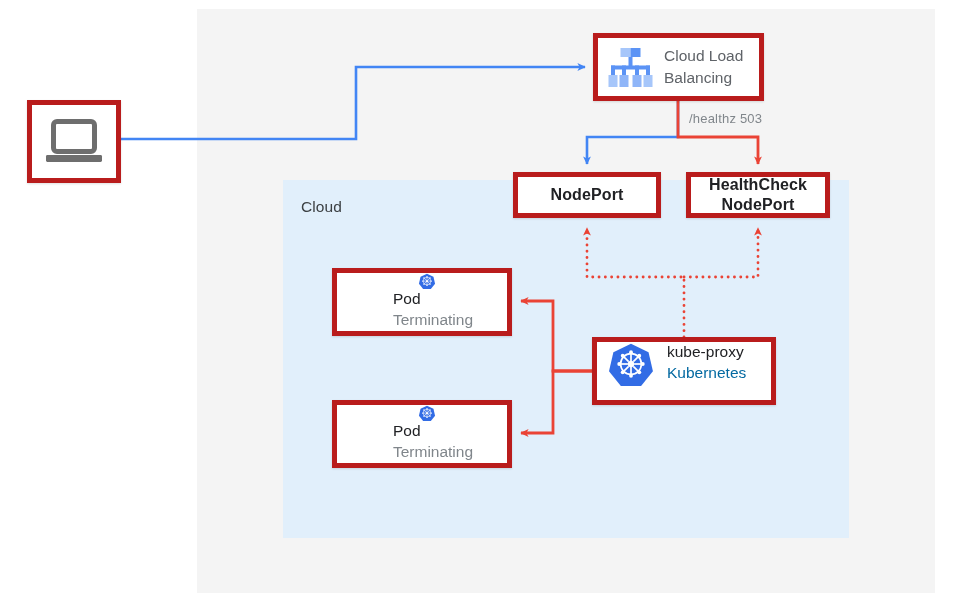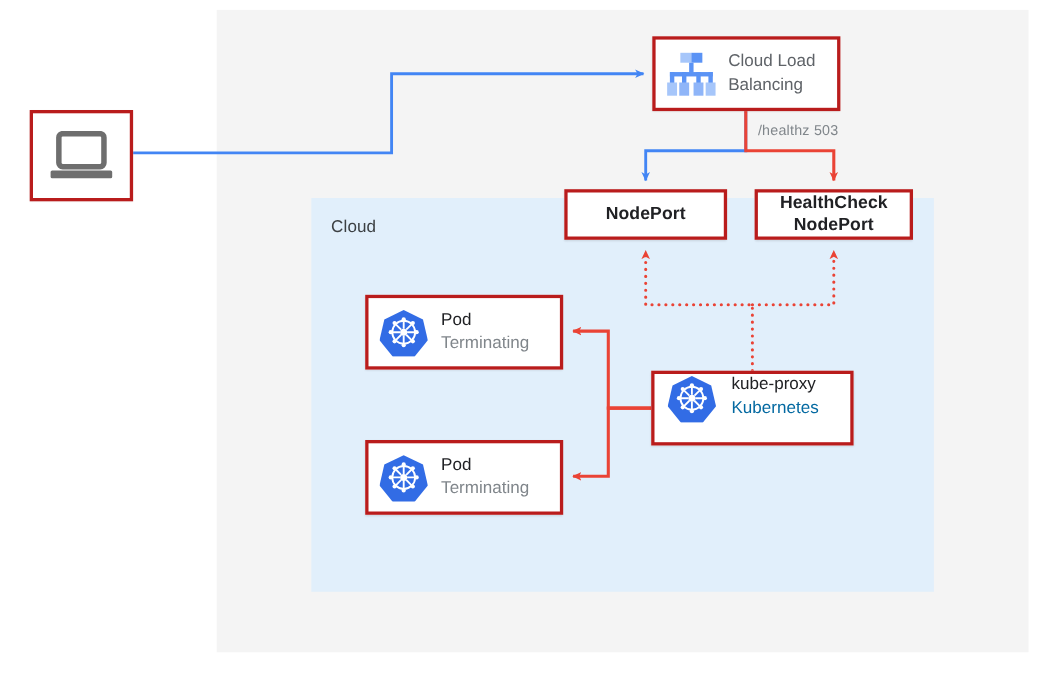"Cloud Load" .card { border: 3px solid #b91c1c -> 5px solid #b91c1c }
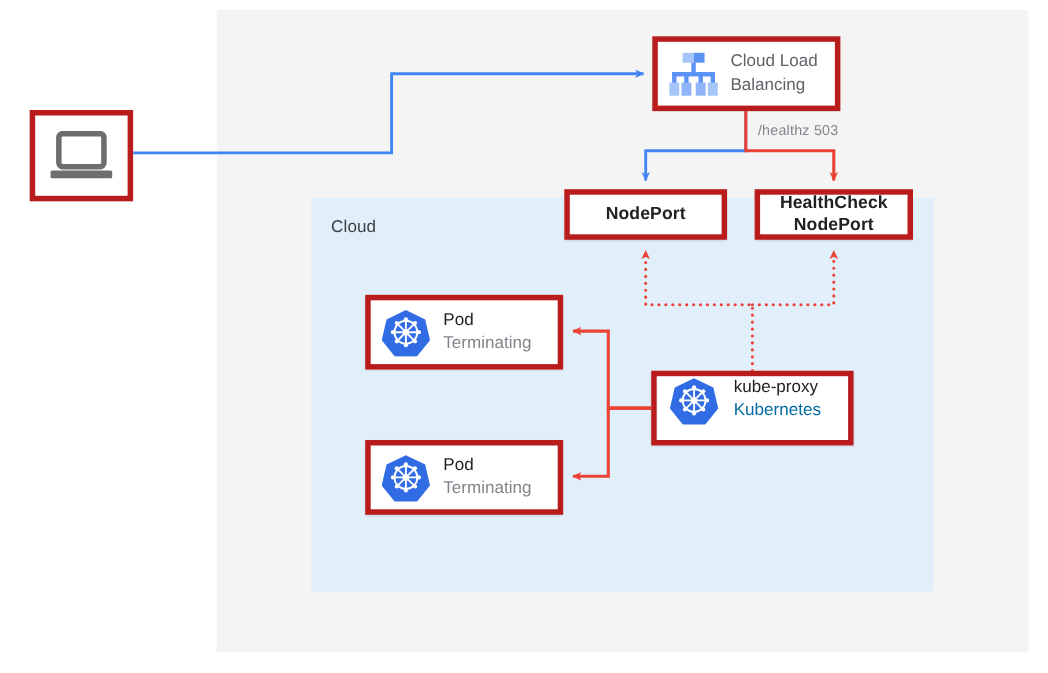"Pod" .pod-card { flex-direction: none -> column }
